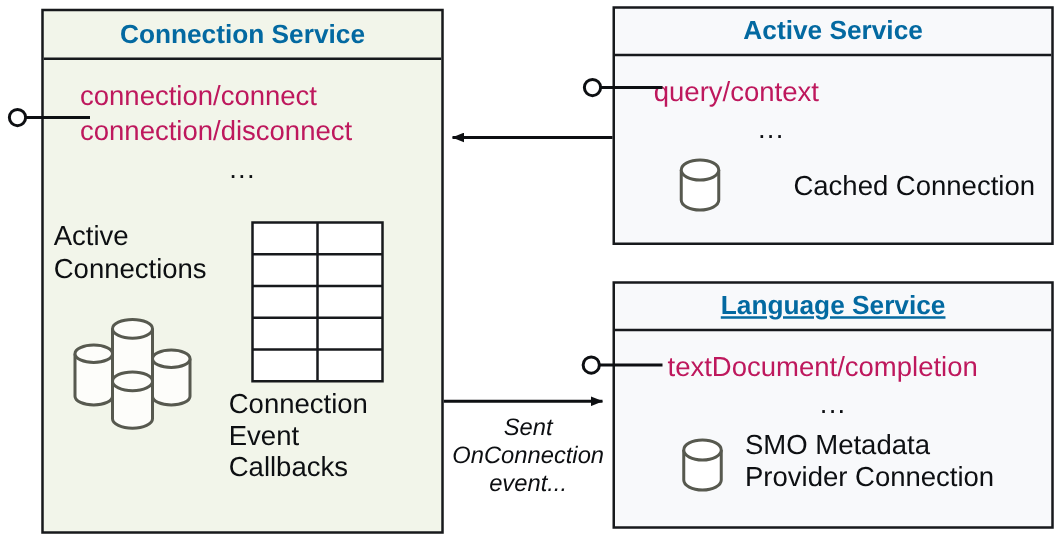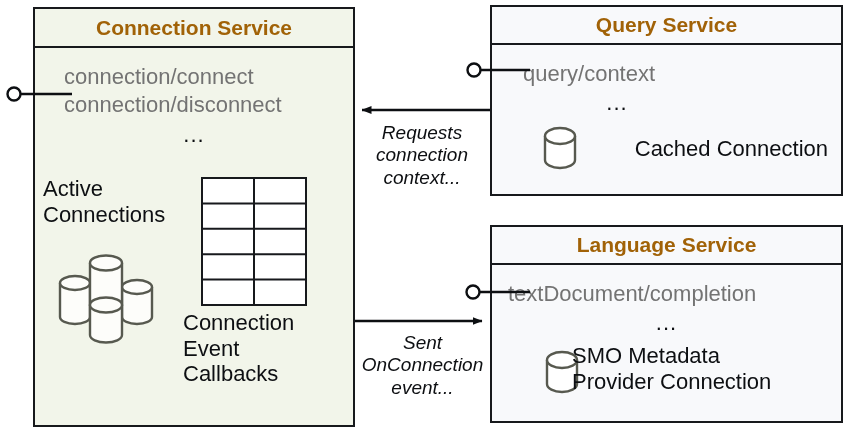"Connection Service" .box-header { color: #a16207 -> #0369a1 }
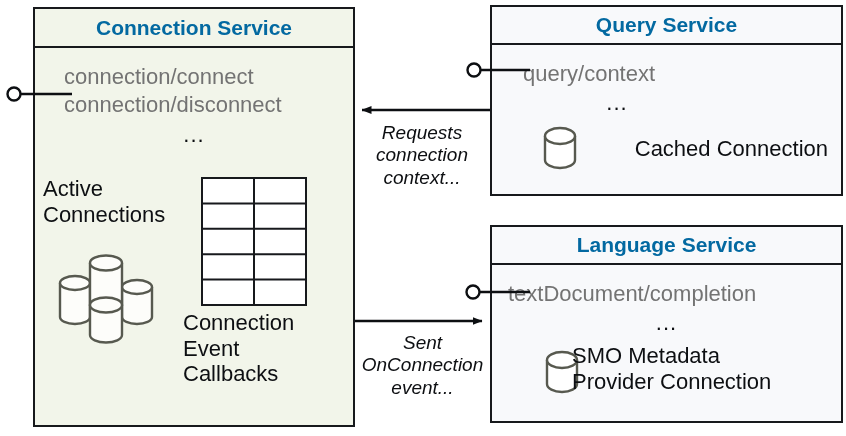"Query Service" div.box-header { text: Query -> Active }
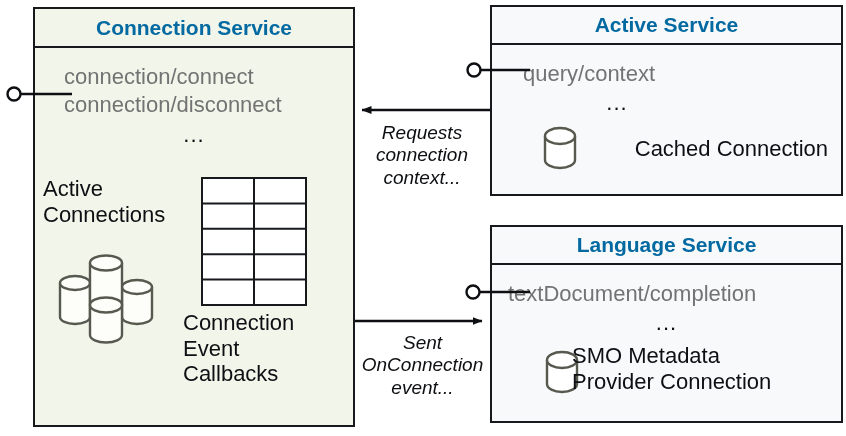"connection/connect" .api-line { color: #737373 -> #be185d }
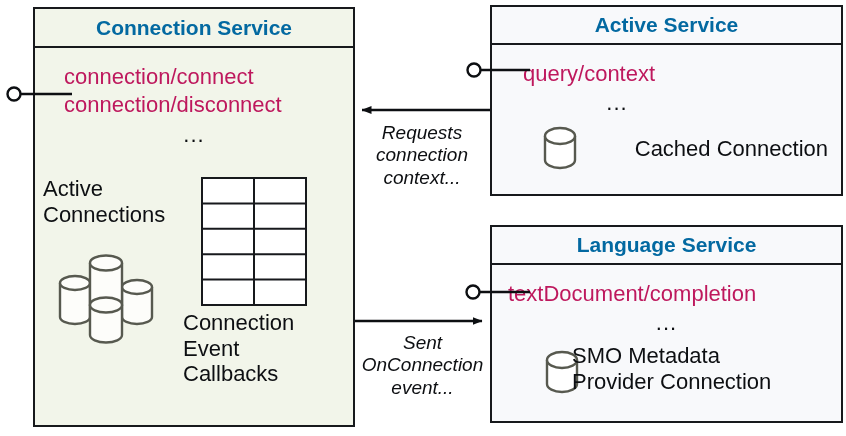"Requests" div.edge-label { html: <div>Requests connection context...</div> -> none }
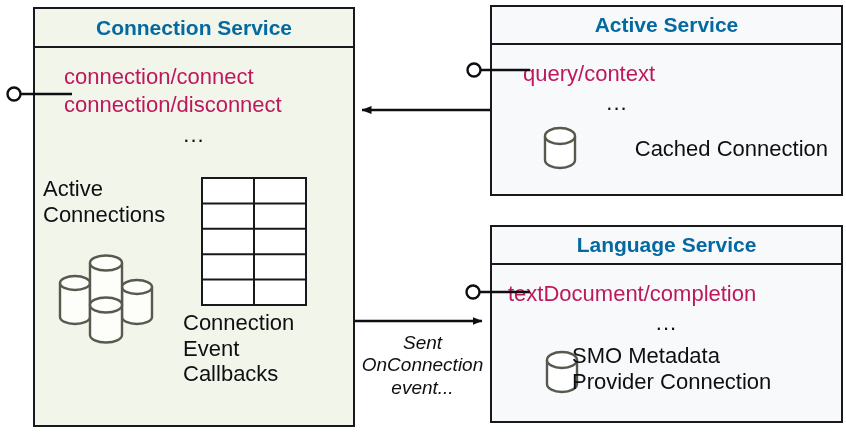"Language Service" div.box-header { text-decoration: none -> underline }
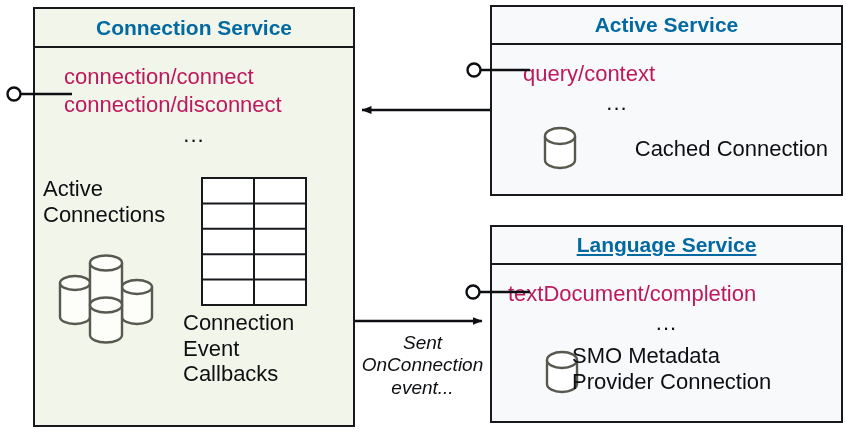"textDocument/completion" div.api-line { left: 16px -> 42px }
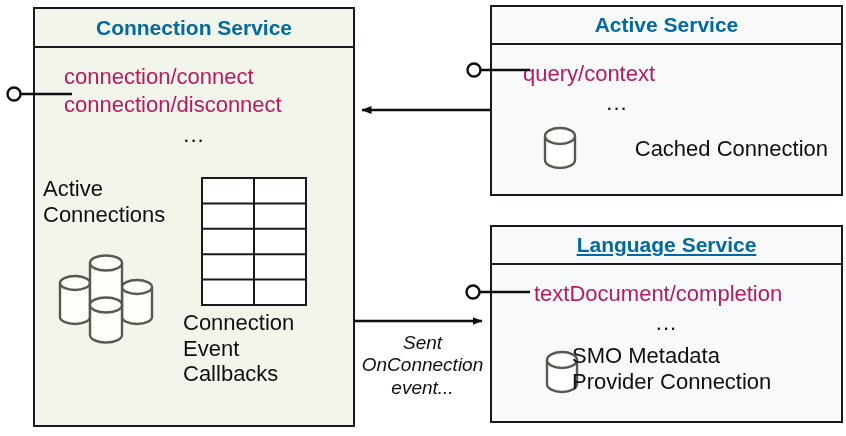"SMO Metadata" div.caption { left: 80px -> 104px }
